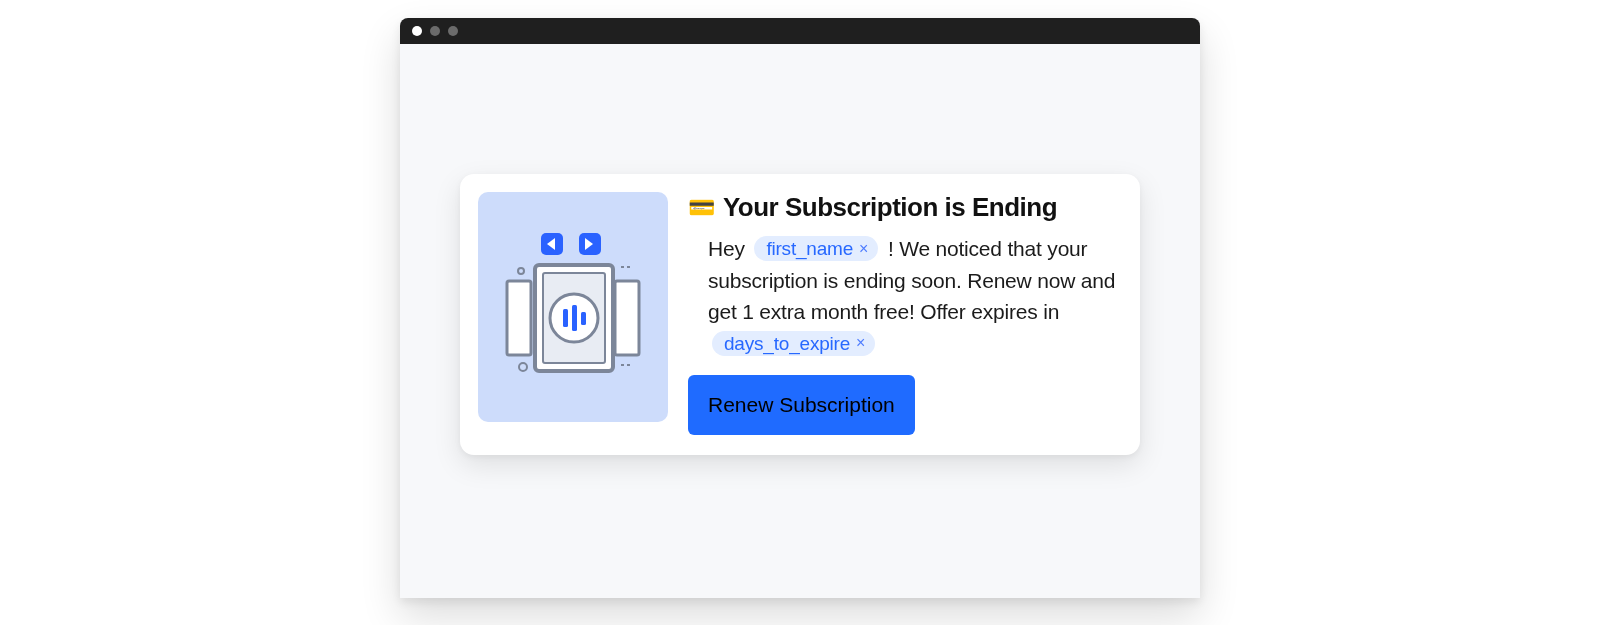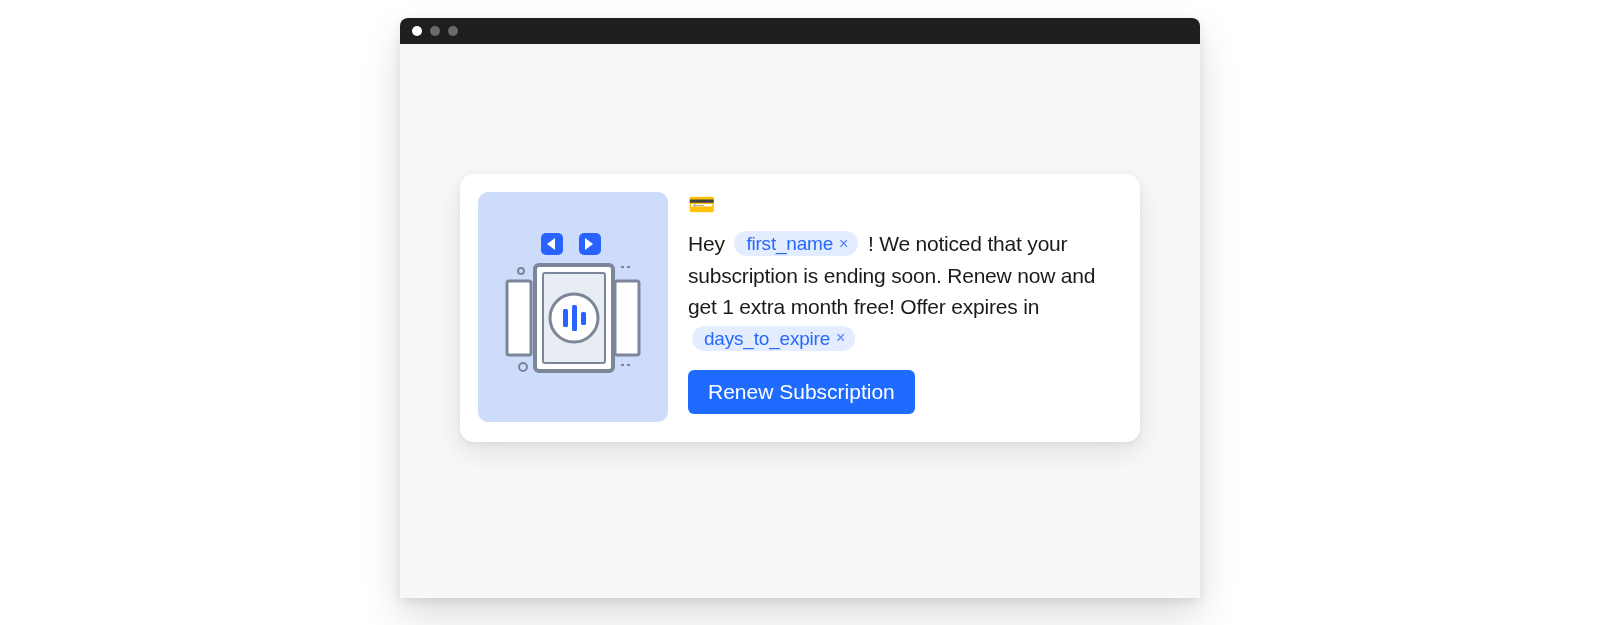"Your Subscription is Ending" span { html: none -> <span>Your Subscription is Ending</span> }
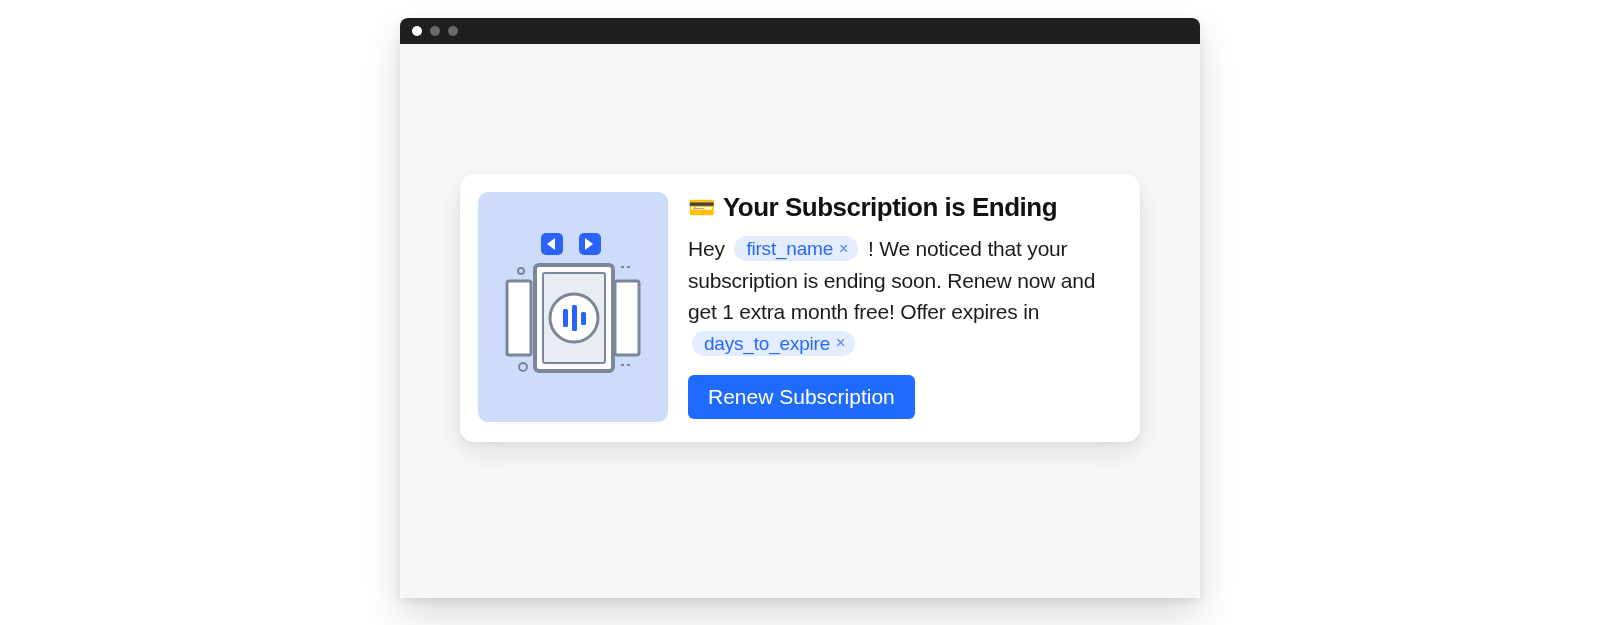"Hey" .body-text { margin-left: none -> 20px }
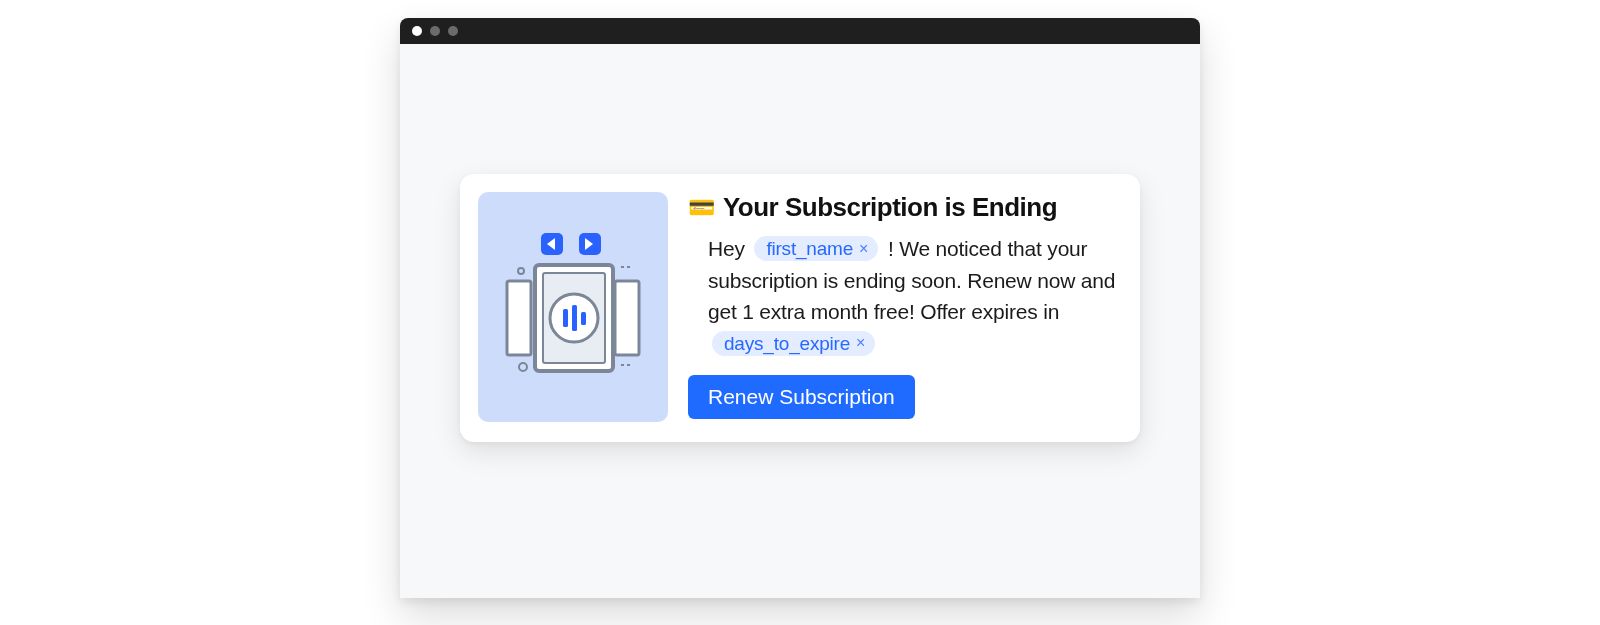"Renew Subscription" .cta { color: #ffffff -> #000000; padding: 10px 20px -> 18px 20px }
